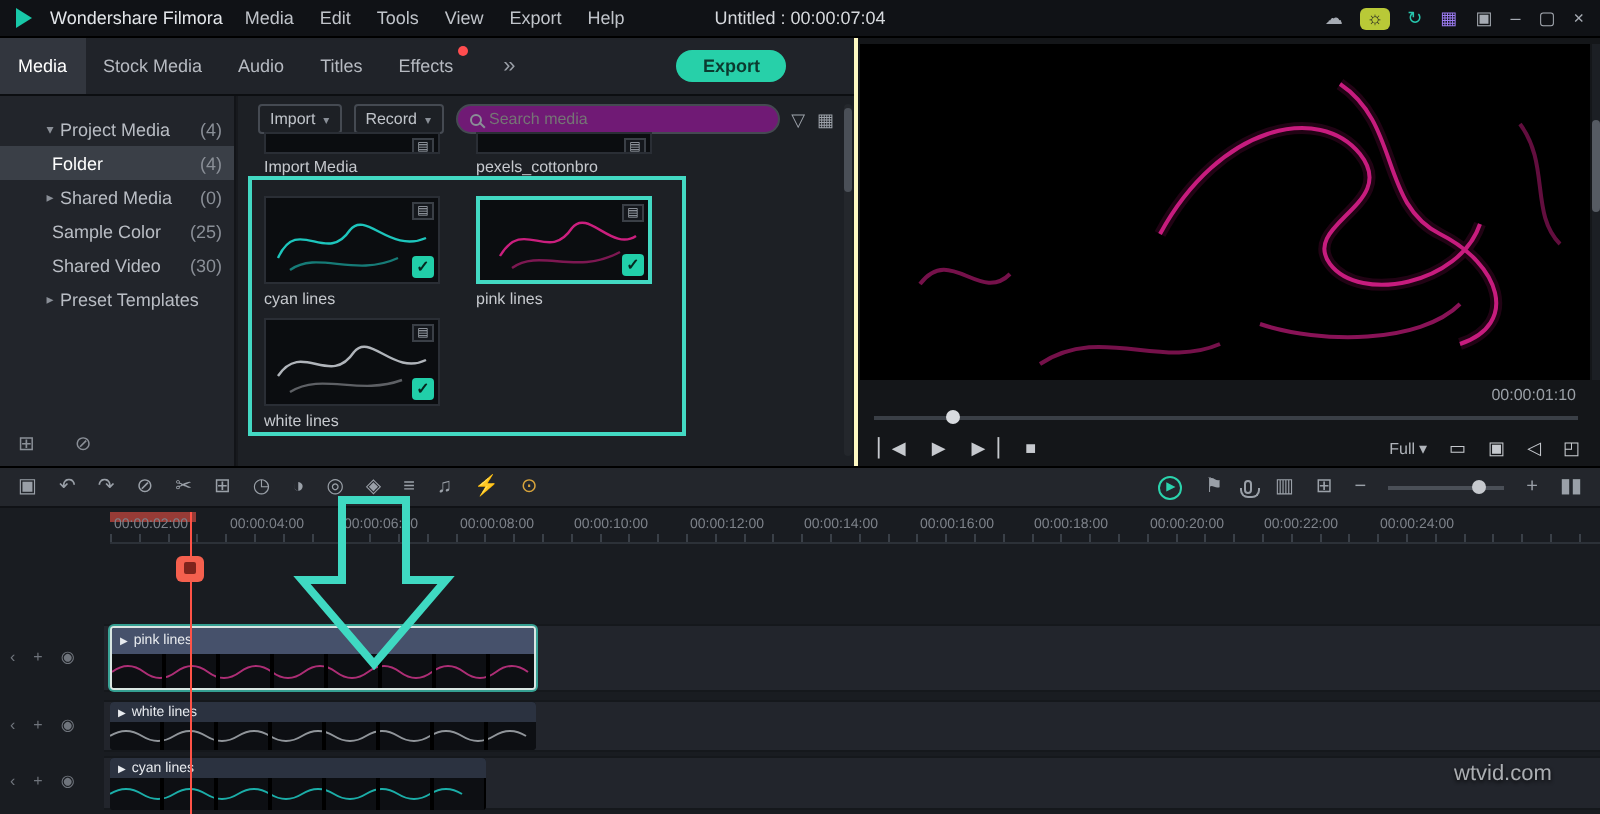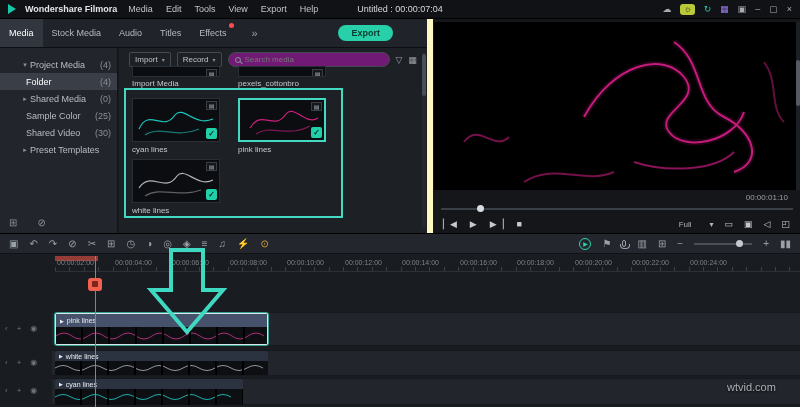"Wondershare Filmora" #appname { font-weight: bold -> normal }
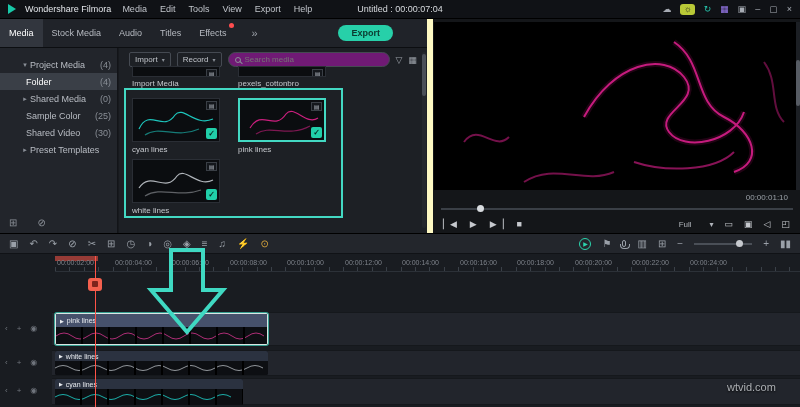"00:00:01:10" #preview { border-left: 6px solid #fef9c3 -> 2px solid #fef9c3 }
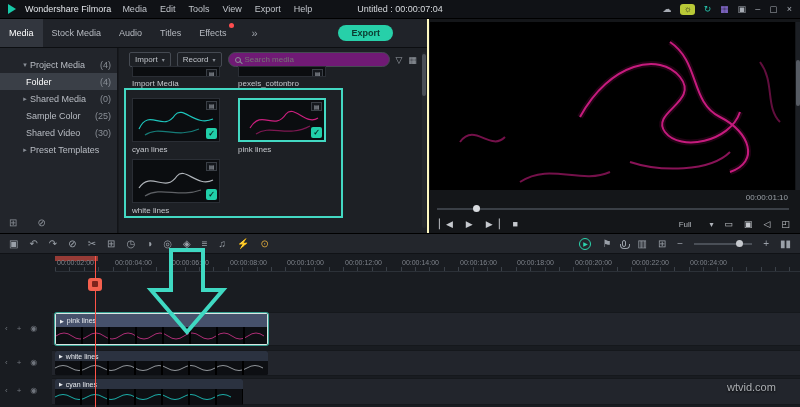"Full" #full-dd { gap: 18px -> 2px }
